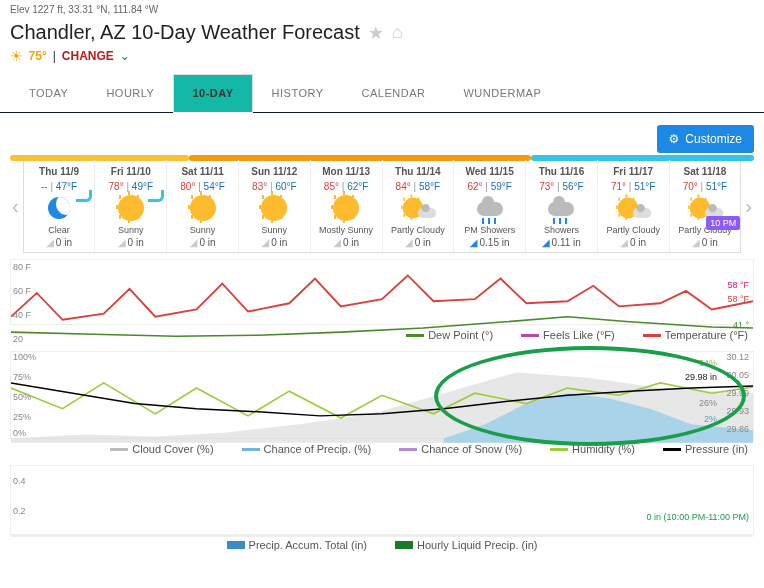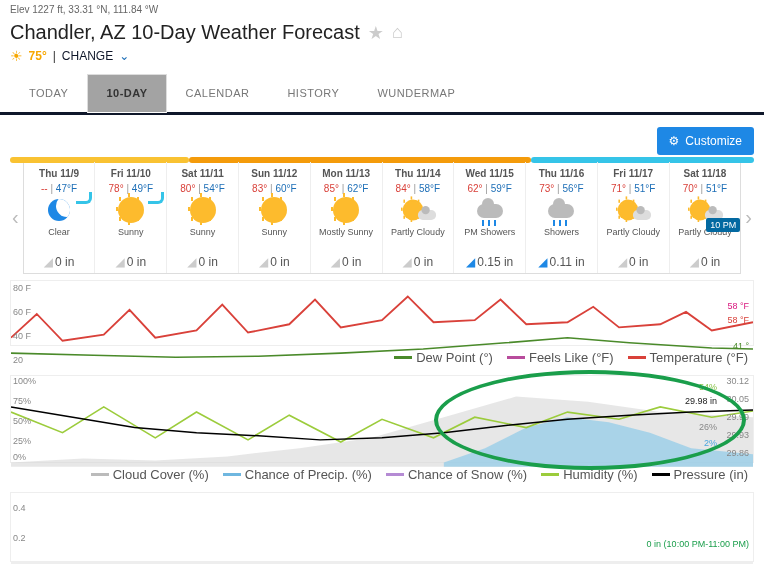"CHANGE" .change { color: #0f172a -> #b91c1c; font-weight: normal -> bold }
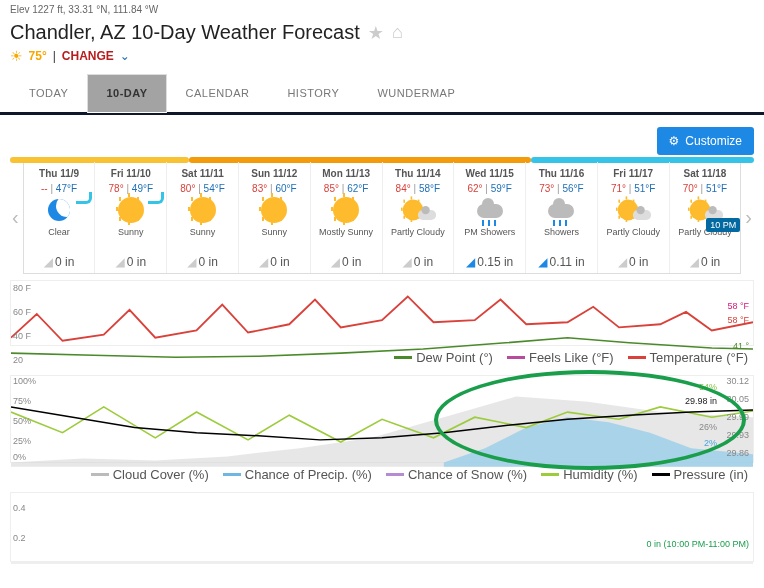"TODAY" .tabs { border-bottom: 3px solid #0f172a -> 1px solid #0f172a }
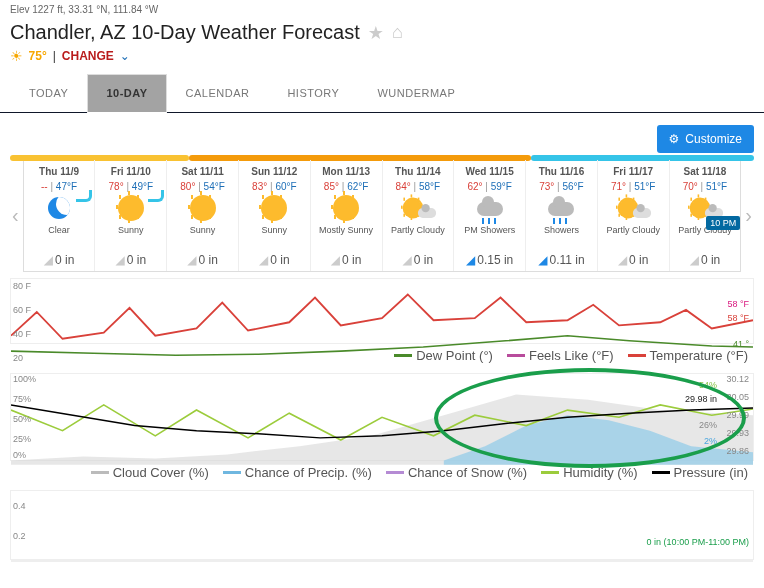"HOURLY" div.tab { html: none -> <div>HOURLY</div> }
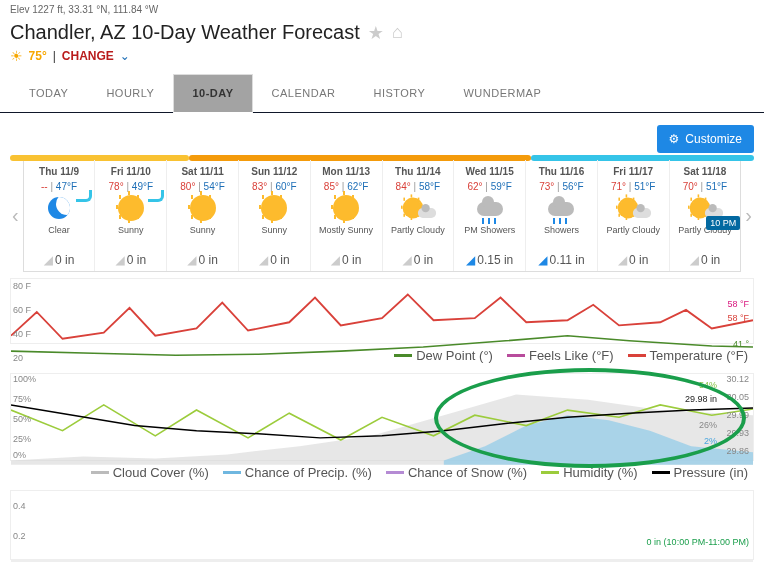"10-DAY" .tab.active { background: #a3a3a3 -> #14b8a6 }
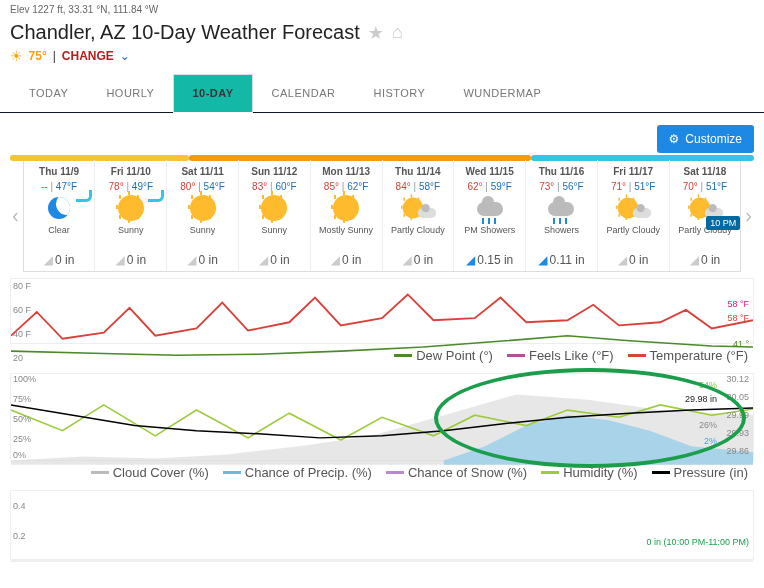"CALENDAR" div.tab { order: before "HISTORY" -> after "HISTORY" }
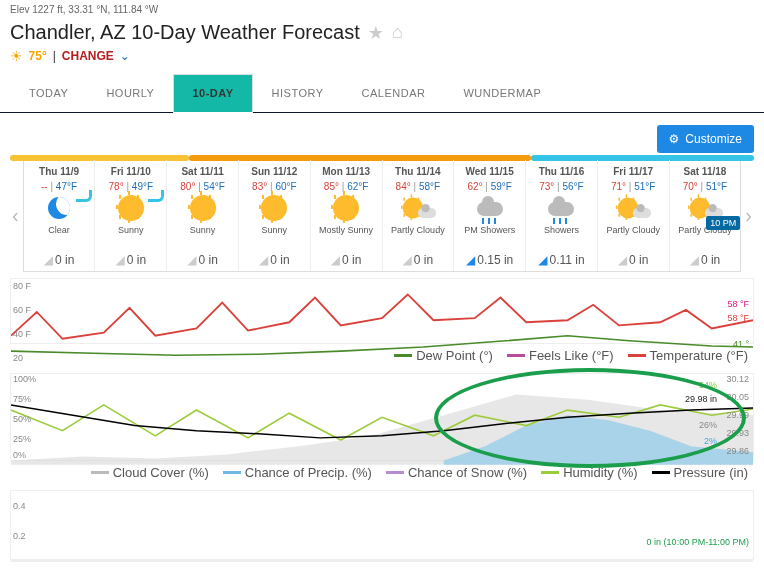"10 PM" .time-badge { background: #0369a1 -> #8b5cf6 }
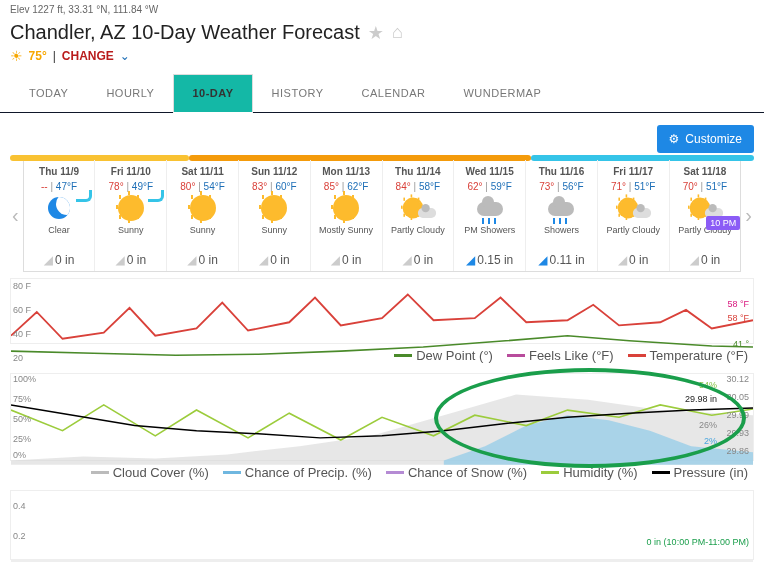"◢ 0 in" .precip { font-size: 12px -> 10px; margin-top: 18px -> 2px }
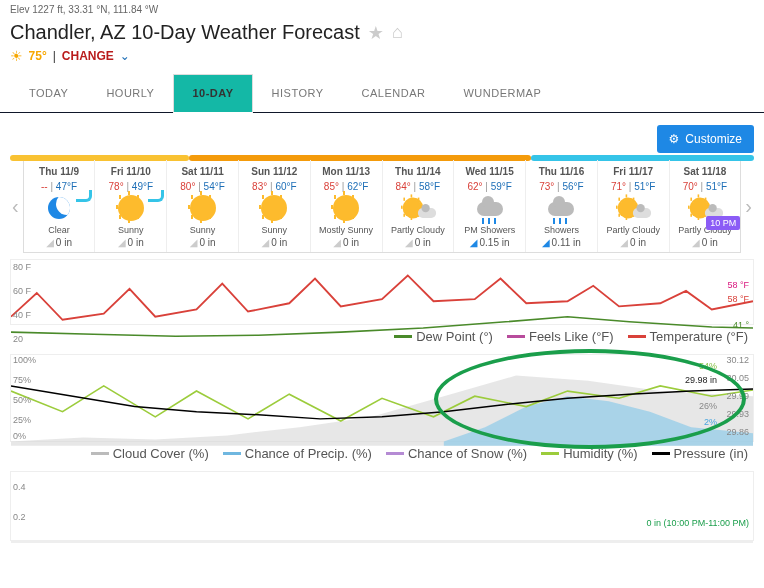"Dew Point (°)" .legend { font-size: 13px -> 11px; gap: 14px -> 28px }
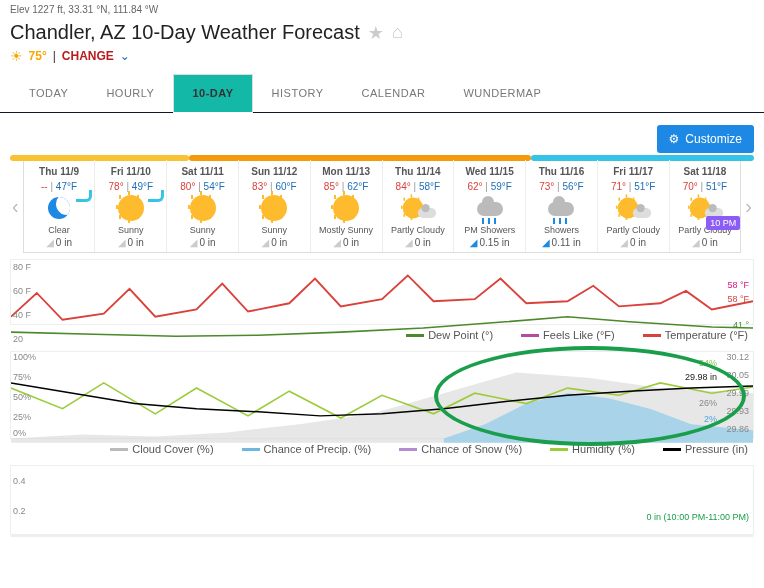"Precip. Accum. Total (in)" div.legend { html: none -> <div> <div> <span></span> <span>Precip. Accum. Total (in)</span> </div> <div> <span></span> <span>Hourly Liquid Precip. (in)</span> </div> </div> }
